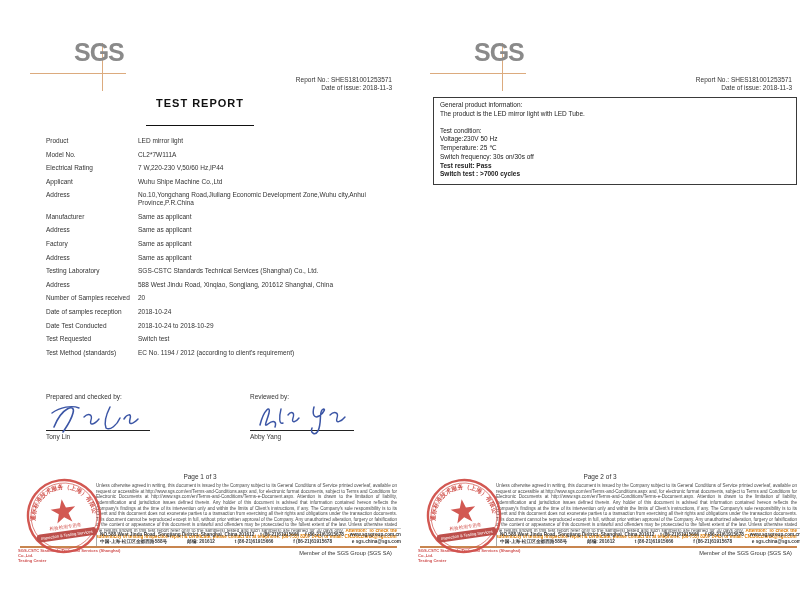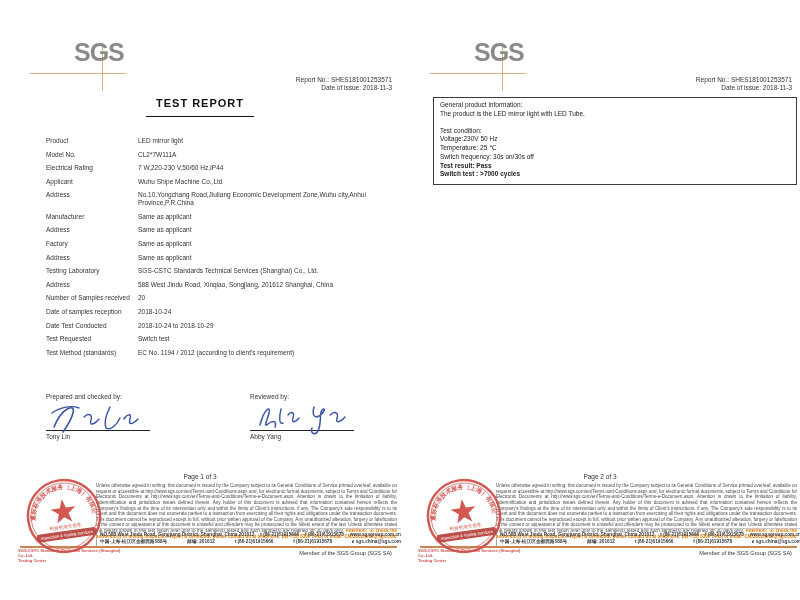"TEST REPORT" .title { padding: 0 10px 7px 10px -> 0 10px 16px 10px }
